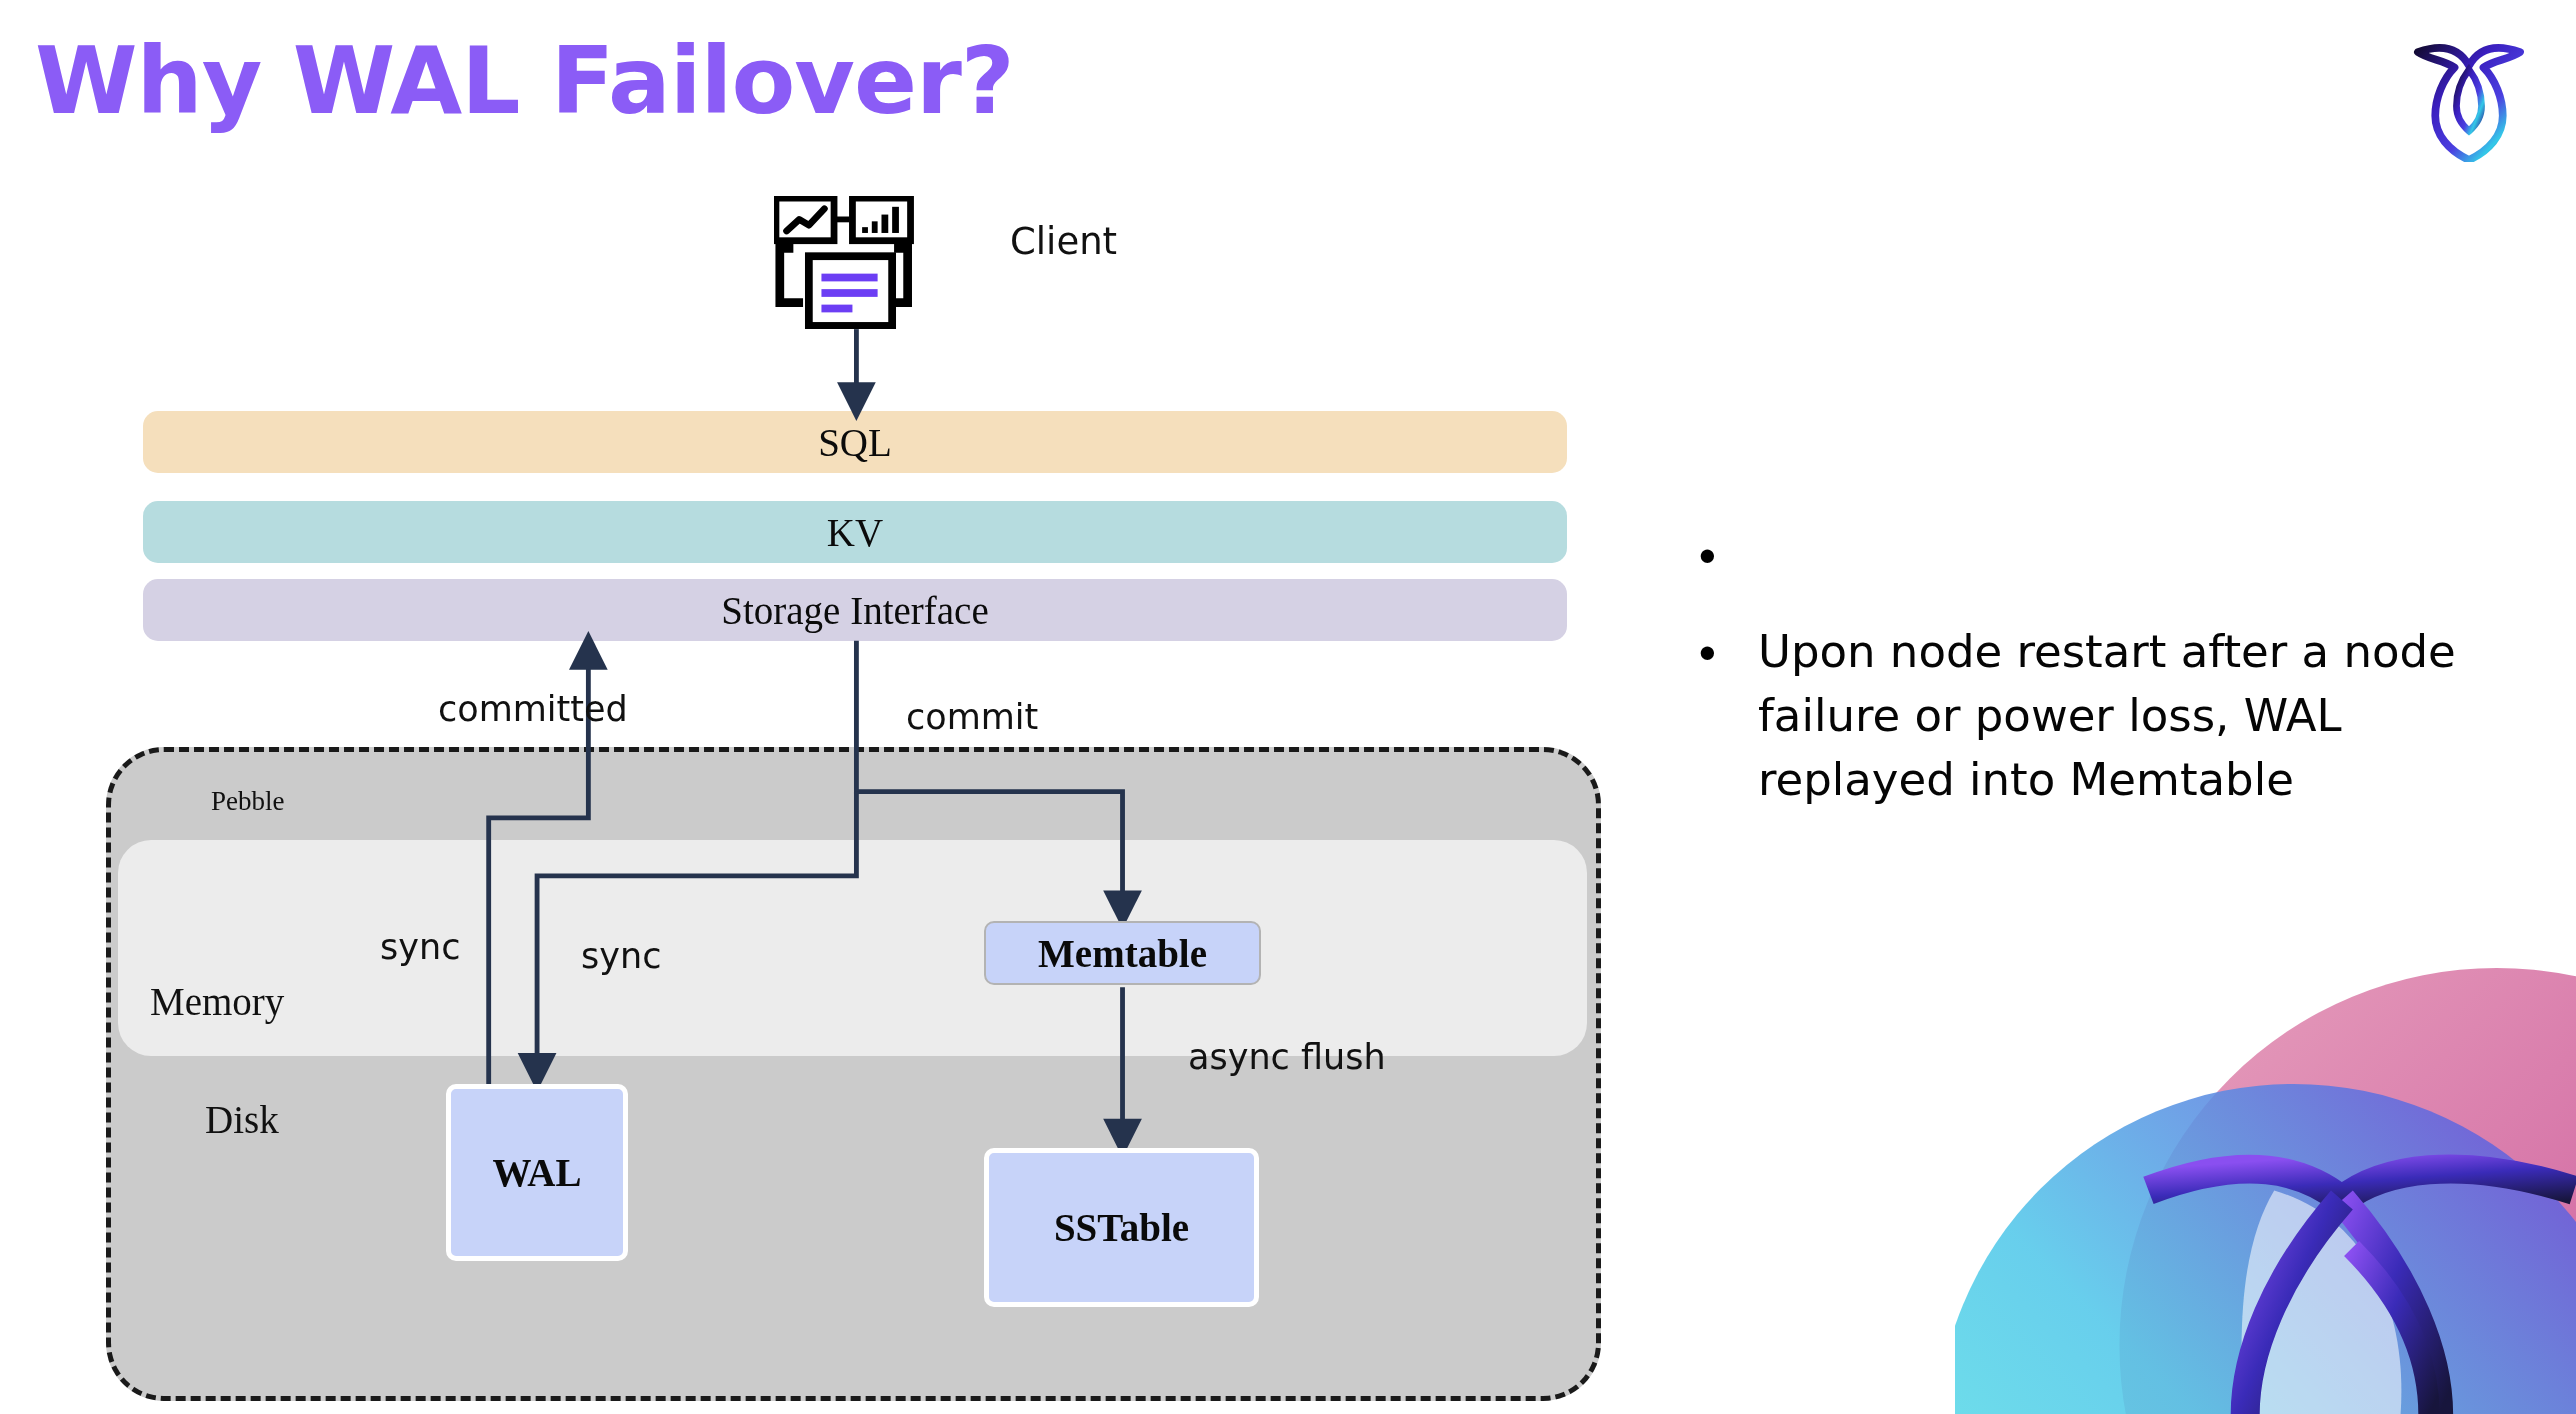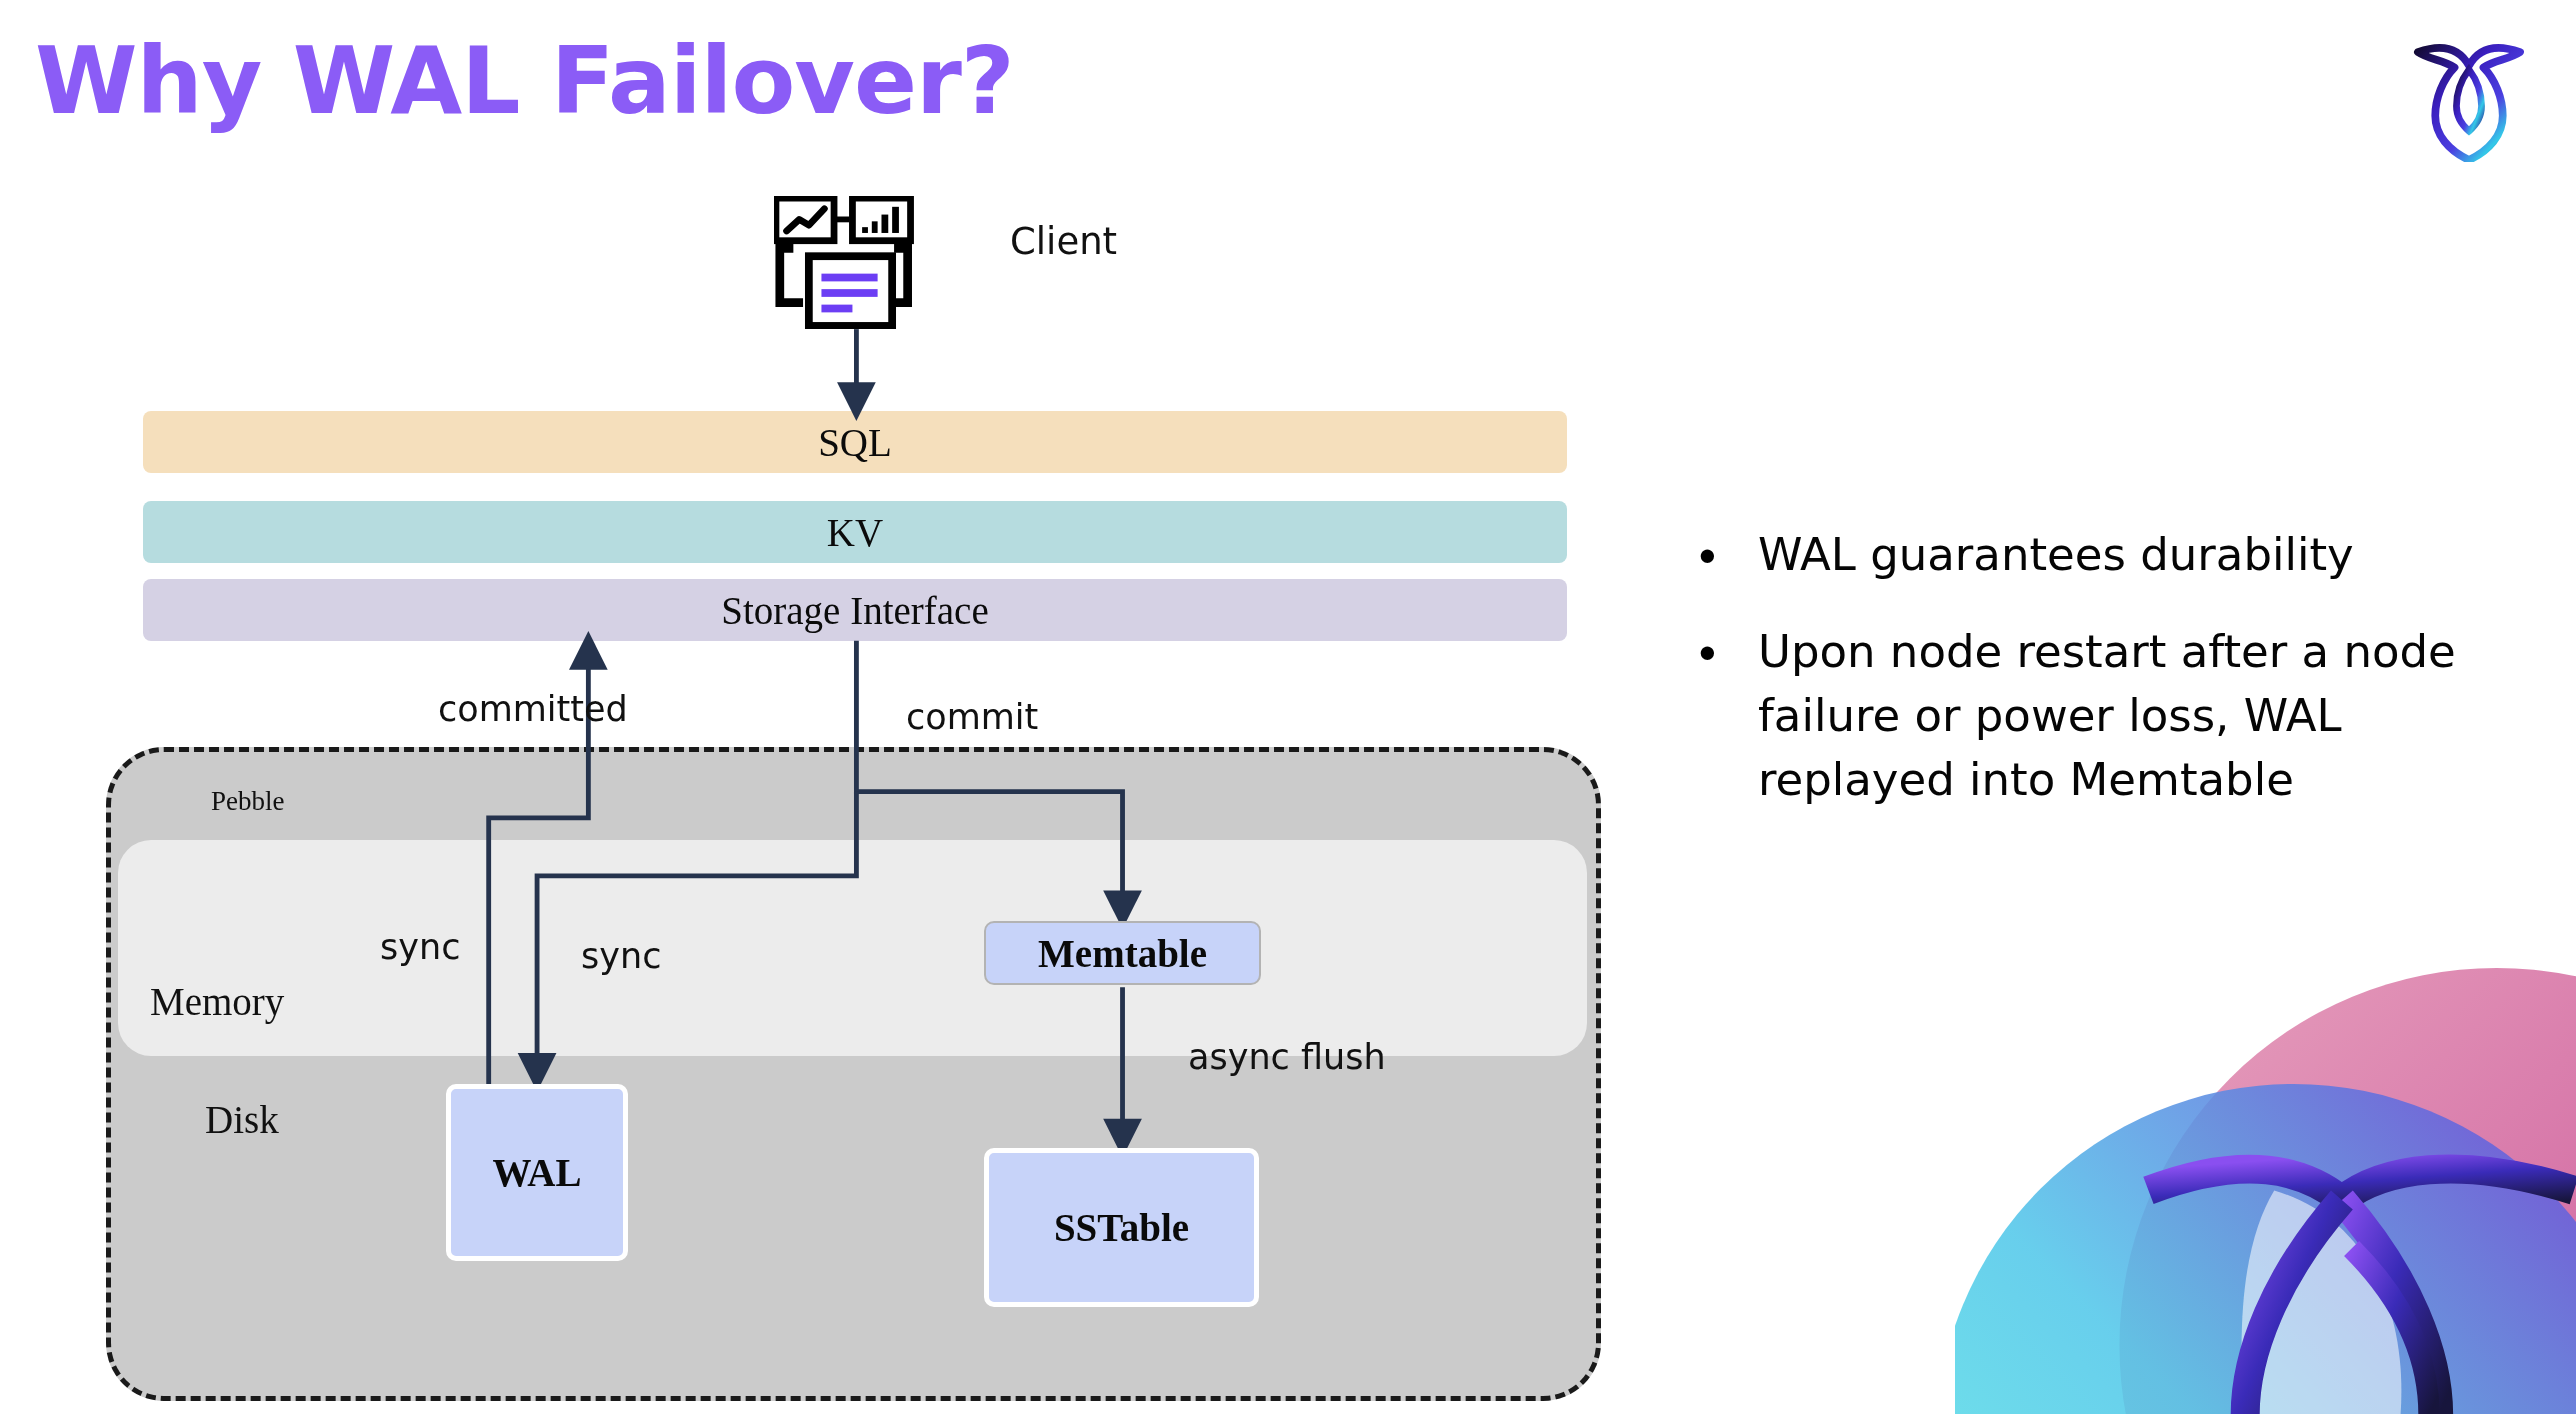"SQL" .stack-bar { border-radius: 8px -> 15px }
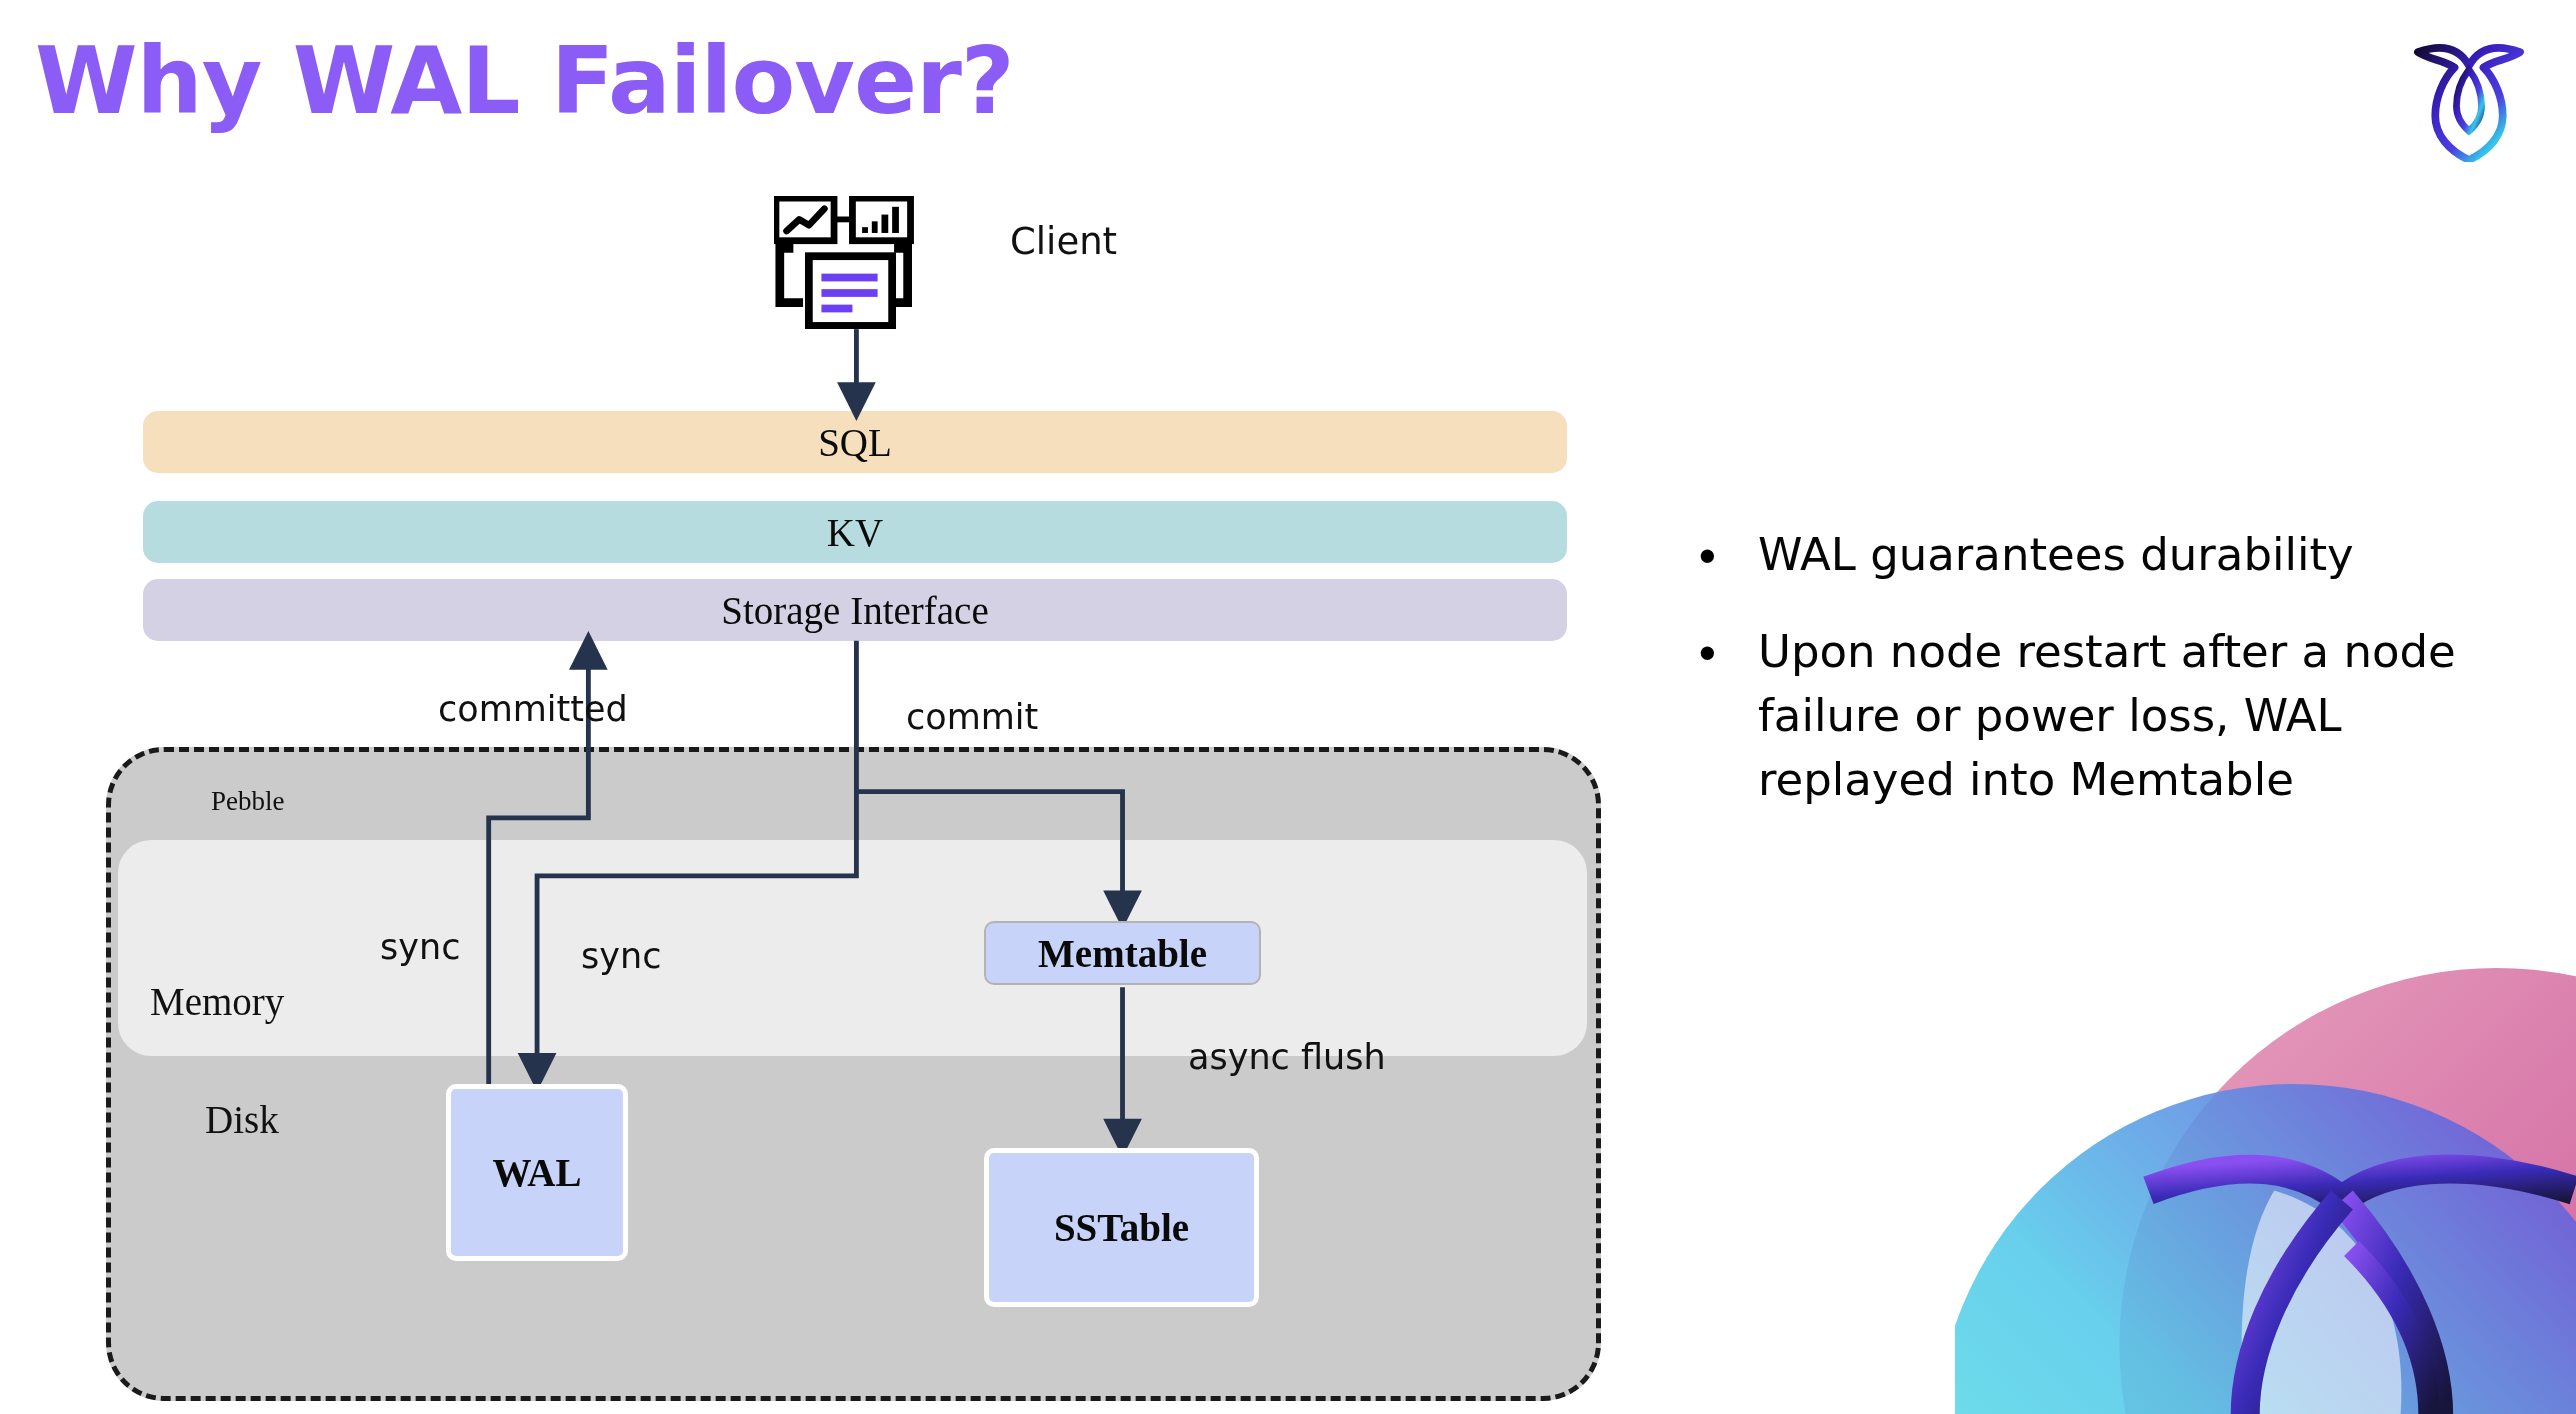"WAL guarantees durability" span.bullet-text { html: <span>WAL guarantees durability</span> -> none }
